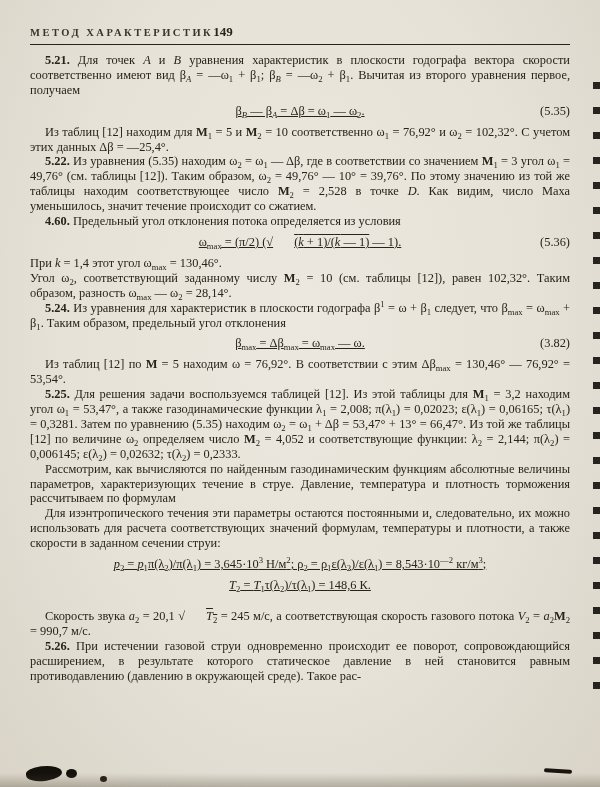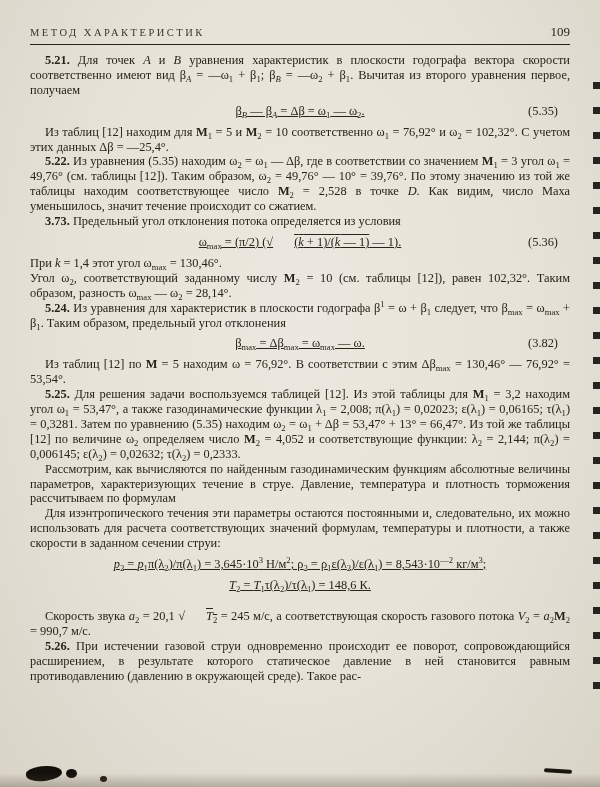"МЕТОД ХАРАКТЕРИСТИК" header.runhead { font-weight: none -> bold; justify-content: space-between -> flex-start }
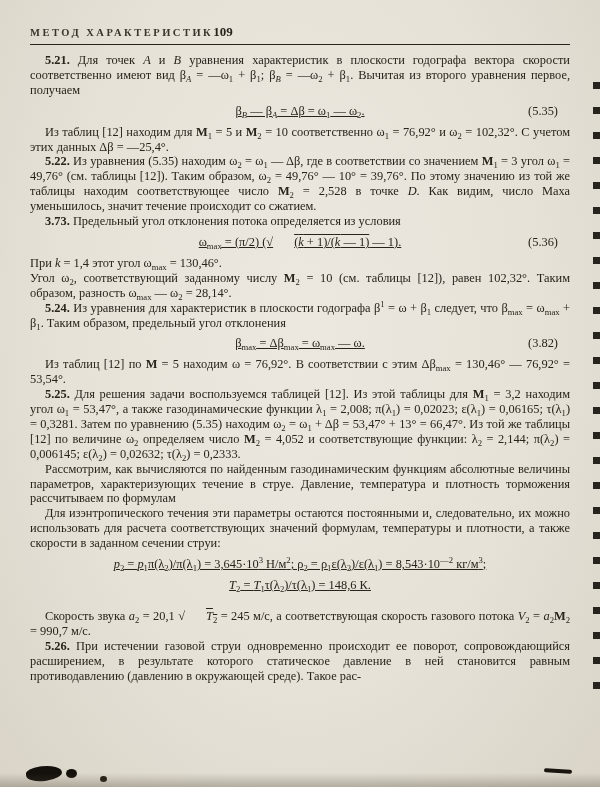"109" span.page-number { text: 109 -> 149 }
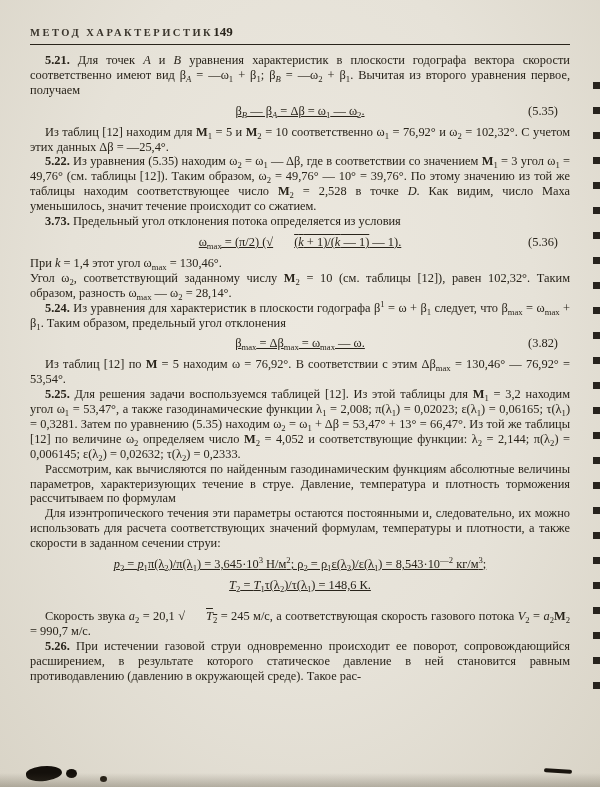"(5.35)" .eq-number { right: 12px -> 0 }
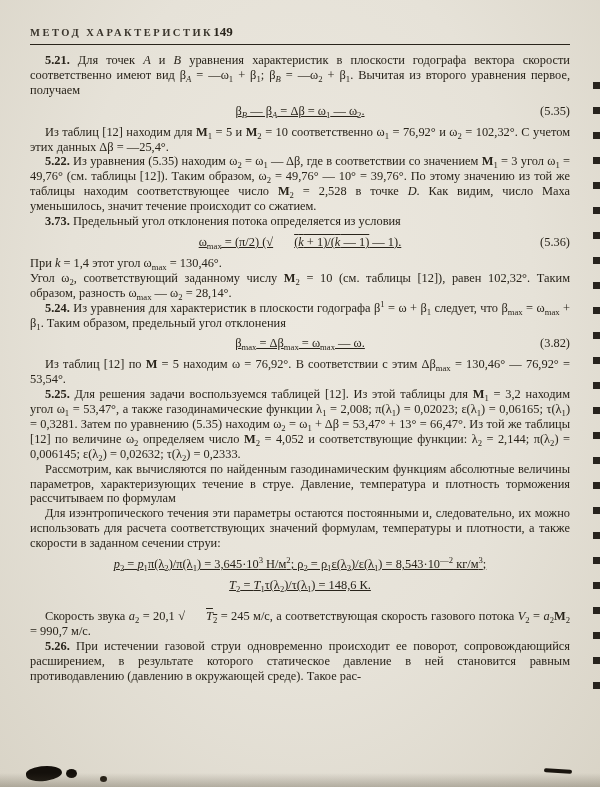"3.73." b { text: 3.73 -> 4.60 }
